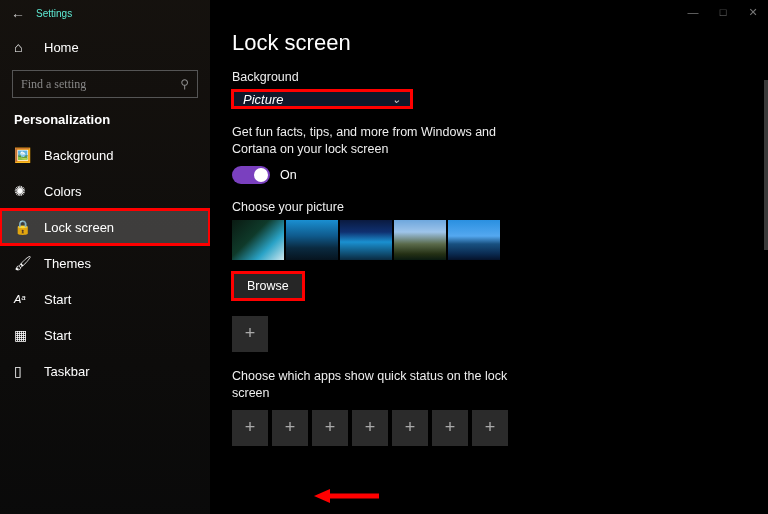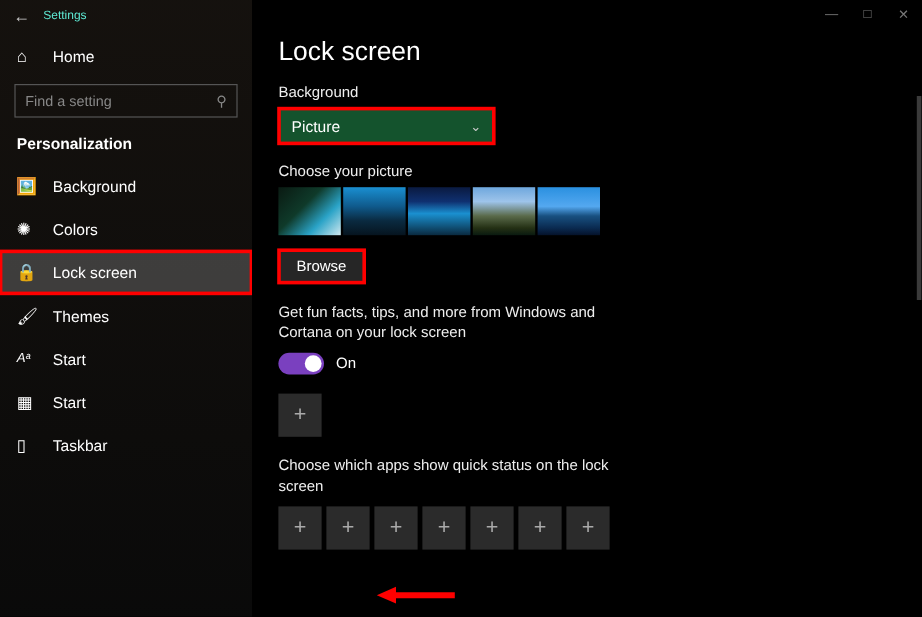"Find a setting" .search span.ph { font-family: none -> Liberation Serif, serif }
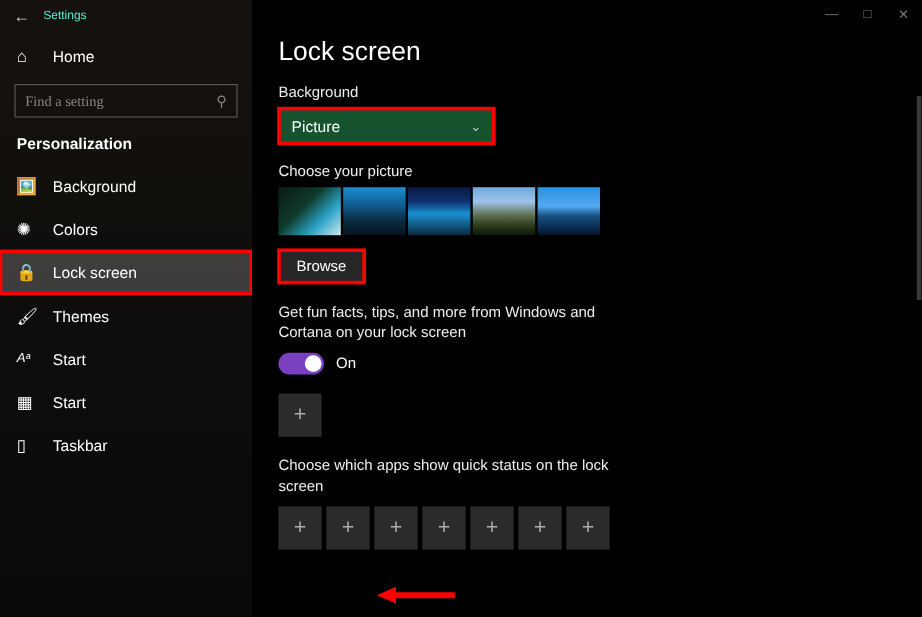"Picture" .dropdown { background: #14532d -> #0f172a; font-style: none -> italic; height: 30px -> 18px }
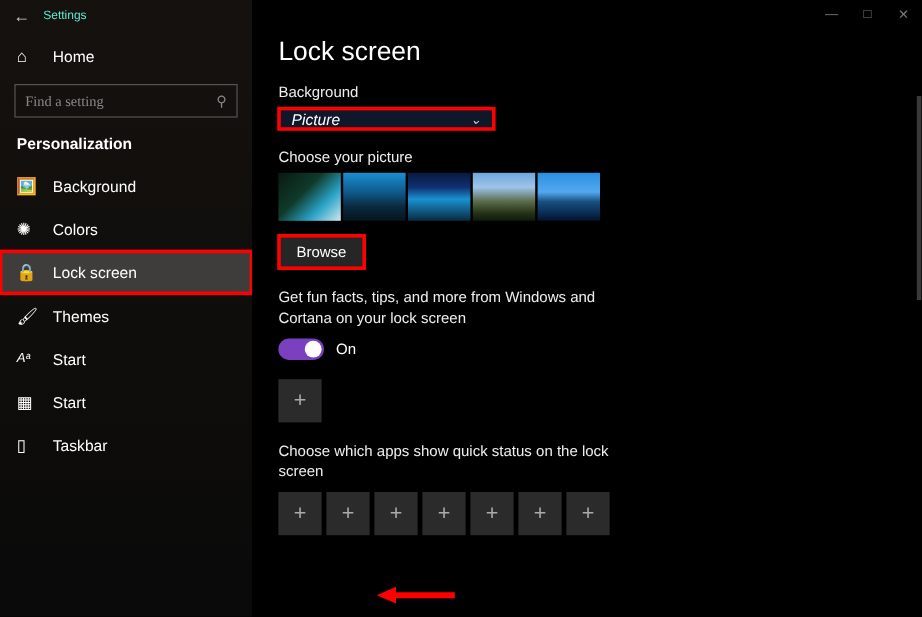"Choose your picture" div.row { order: before "Get fun facts, tips, and" -> after "Get fun facts, tips, and" }
